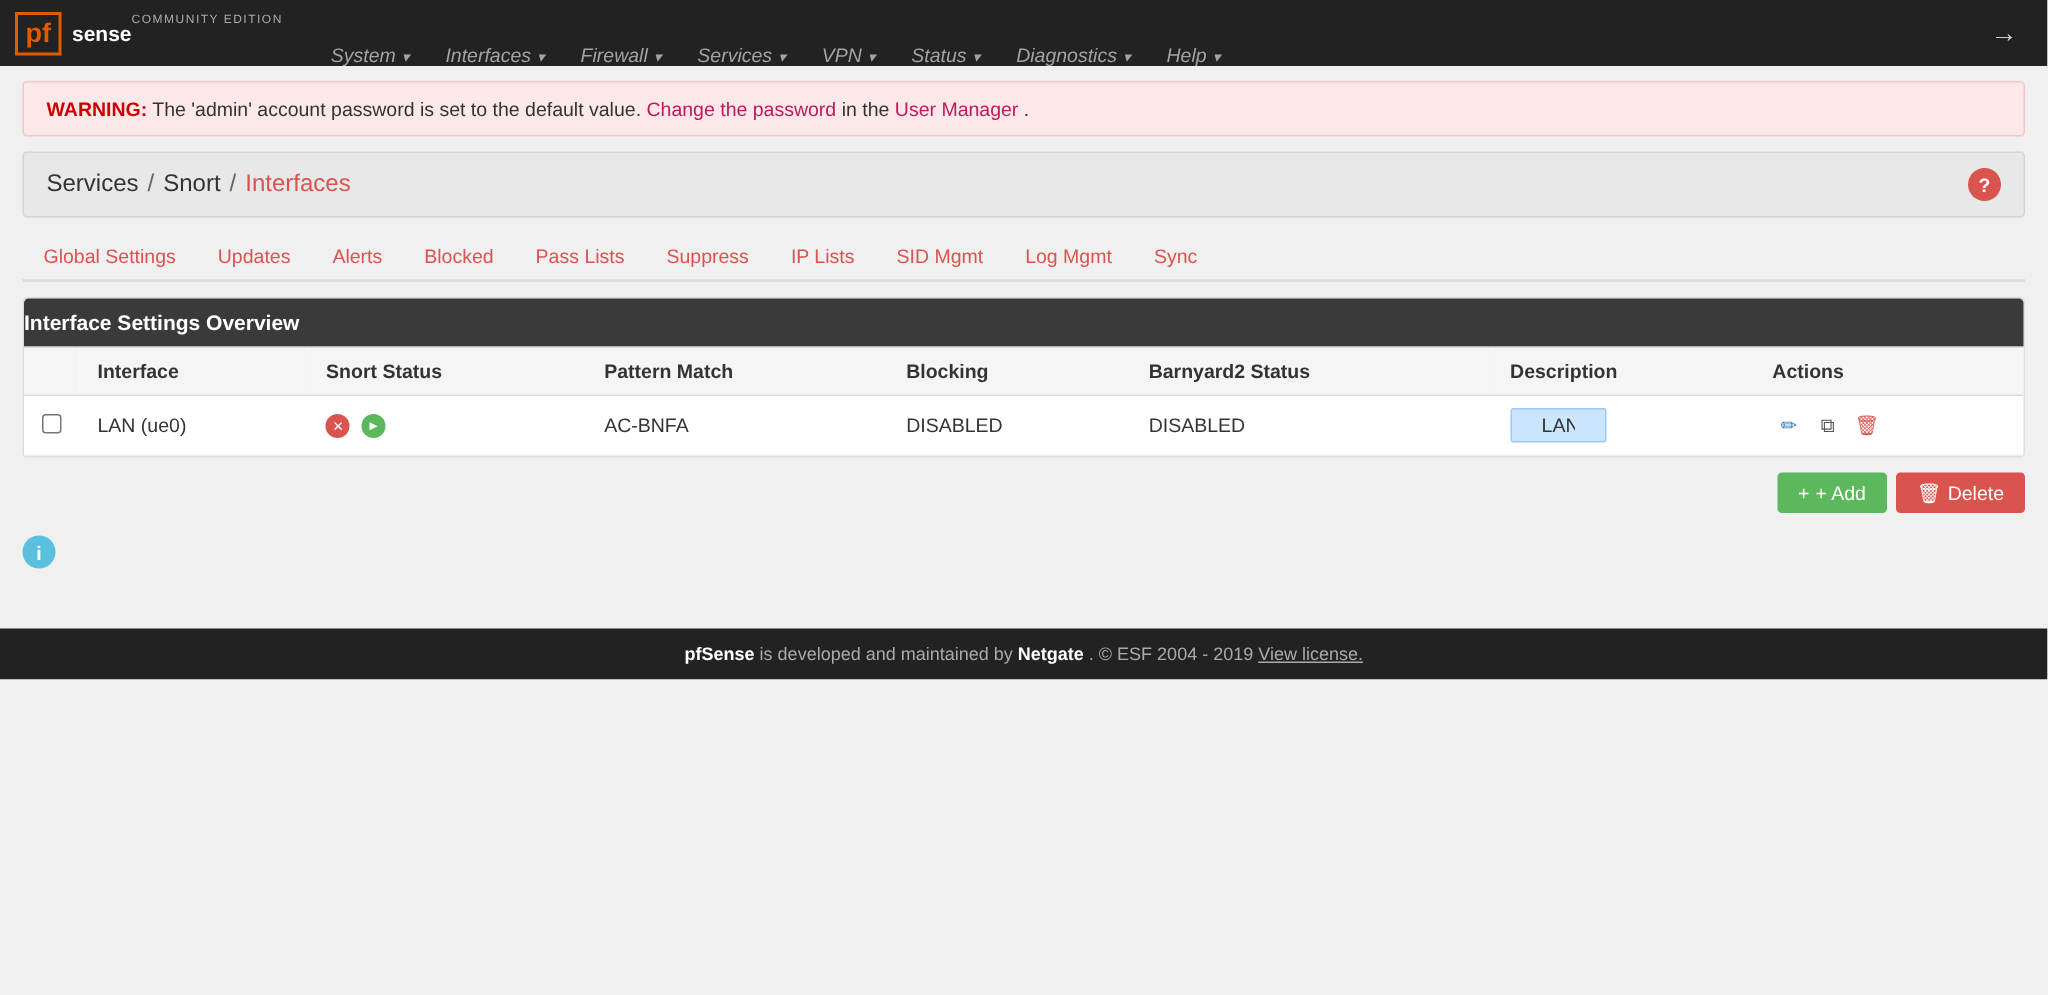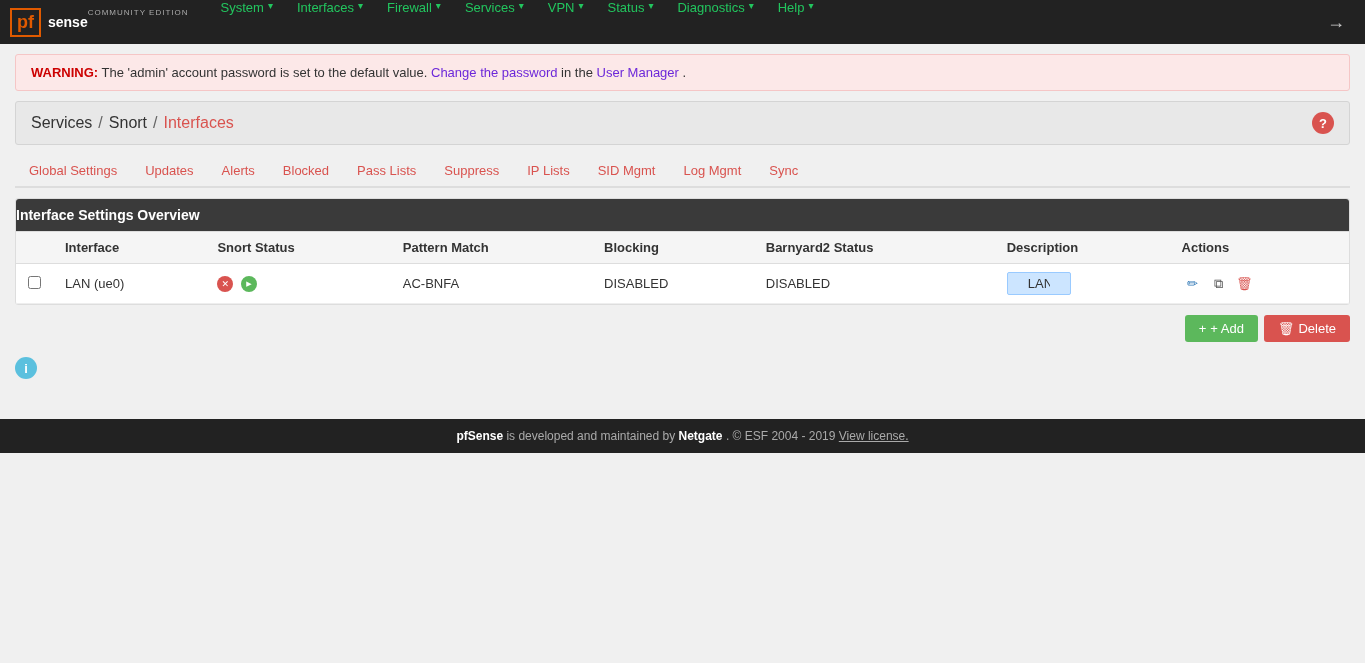"System" .nav-item { align-items: flex-start -> flex-end; color: #22c55e -> #a3a3a3; font-style: none -> italic }
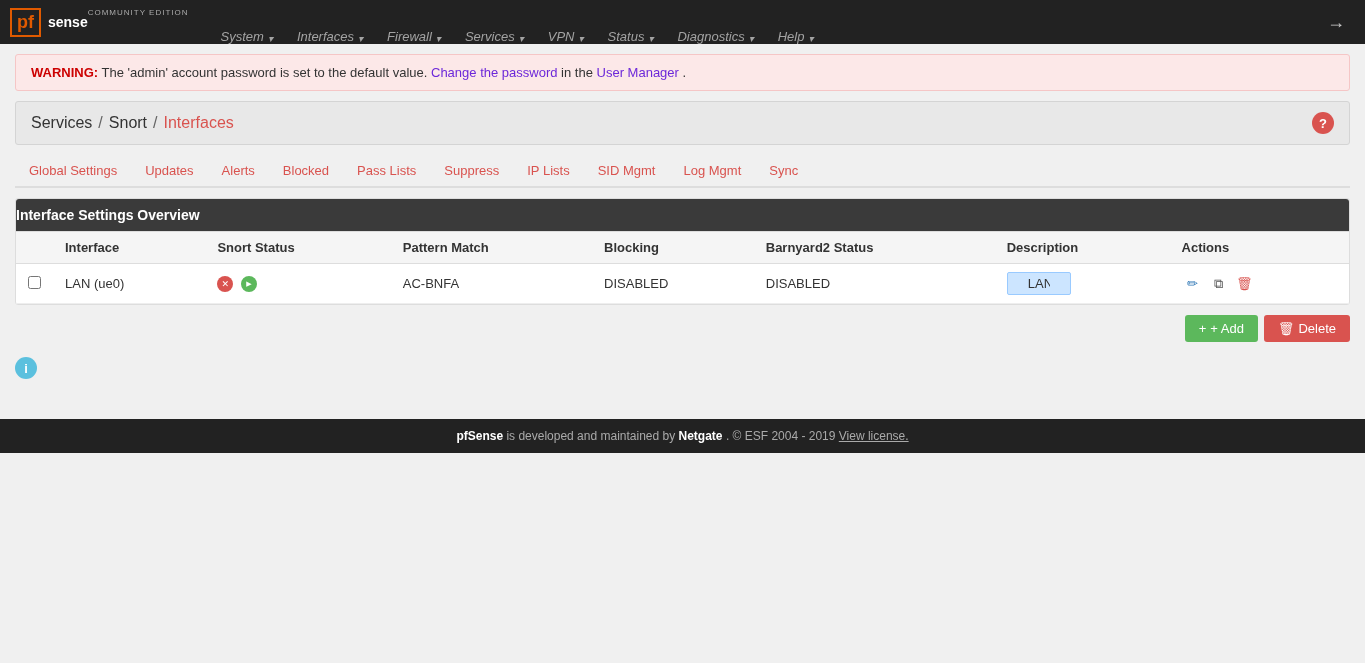"Change the password" .warning-banner a { color: #6d28d9 -> #be185d }
